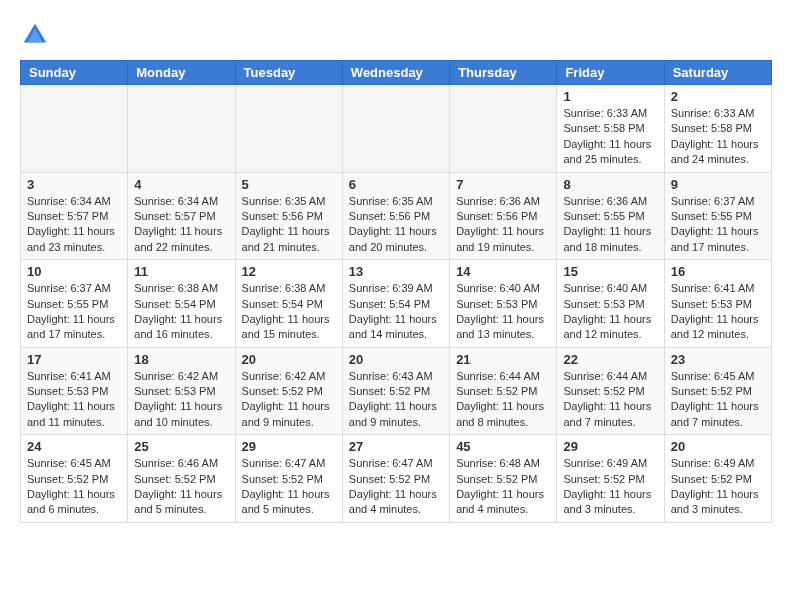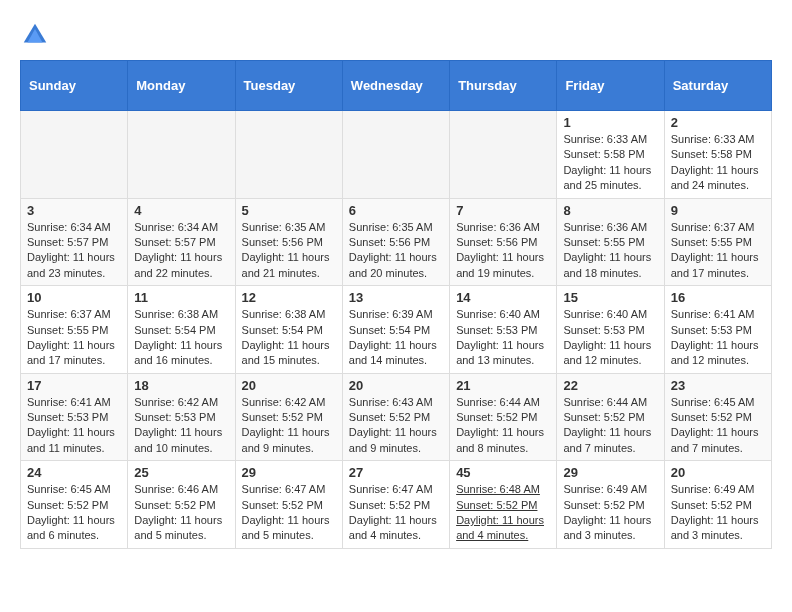"Sunday" .calendar th { padding: 17px 8px -> 4px 8px }
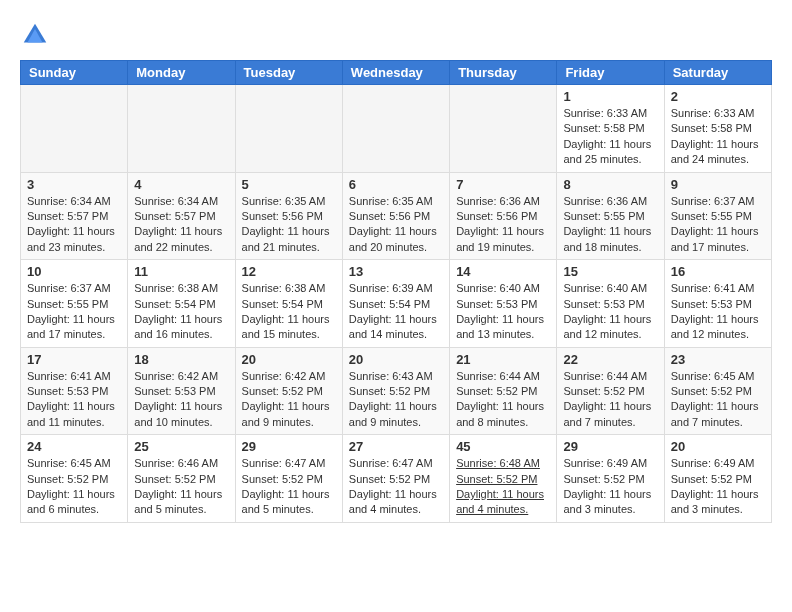"Sunrise: 6:48 AM" div.day-info { text-decoration: underline -> none }
